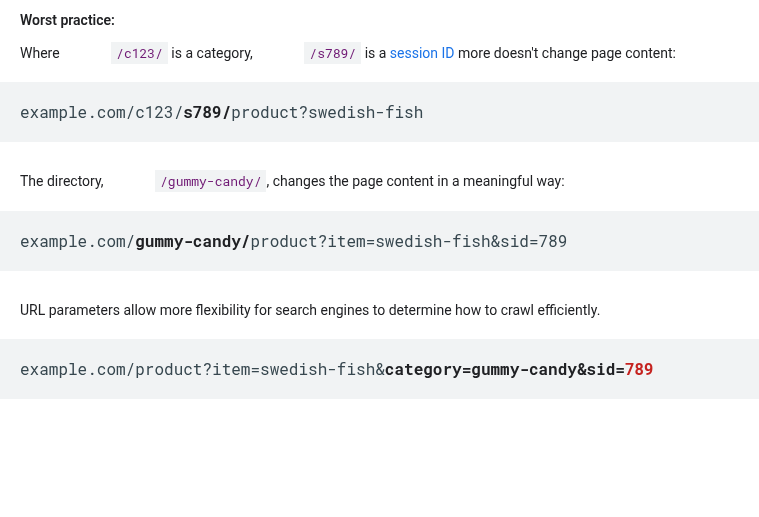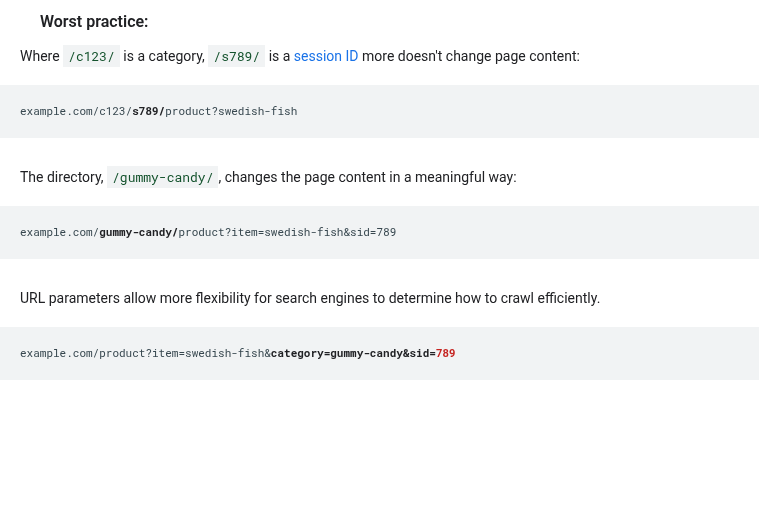"Worst practice:" .section-title { font-size: 16px -> 14px; margin-left: 20px -> none }
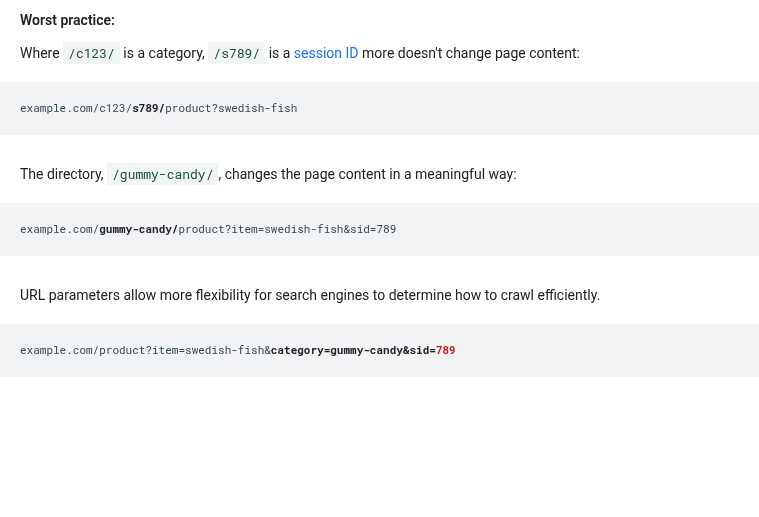"/c123/" .desc code { color: #14532d -> #701a75; margin-left: none -> 48px }
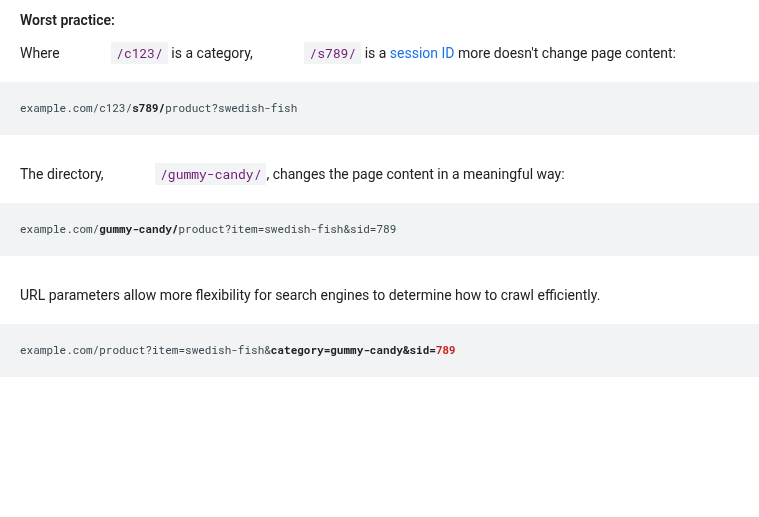"example.com/c123/s789/product?swedish-fi" .codeblock { font-size: 11px -> 16px }
